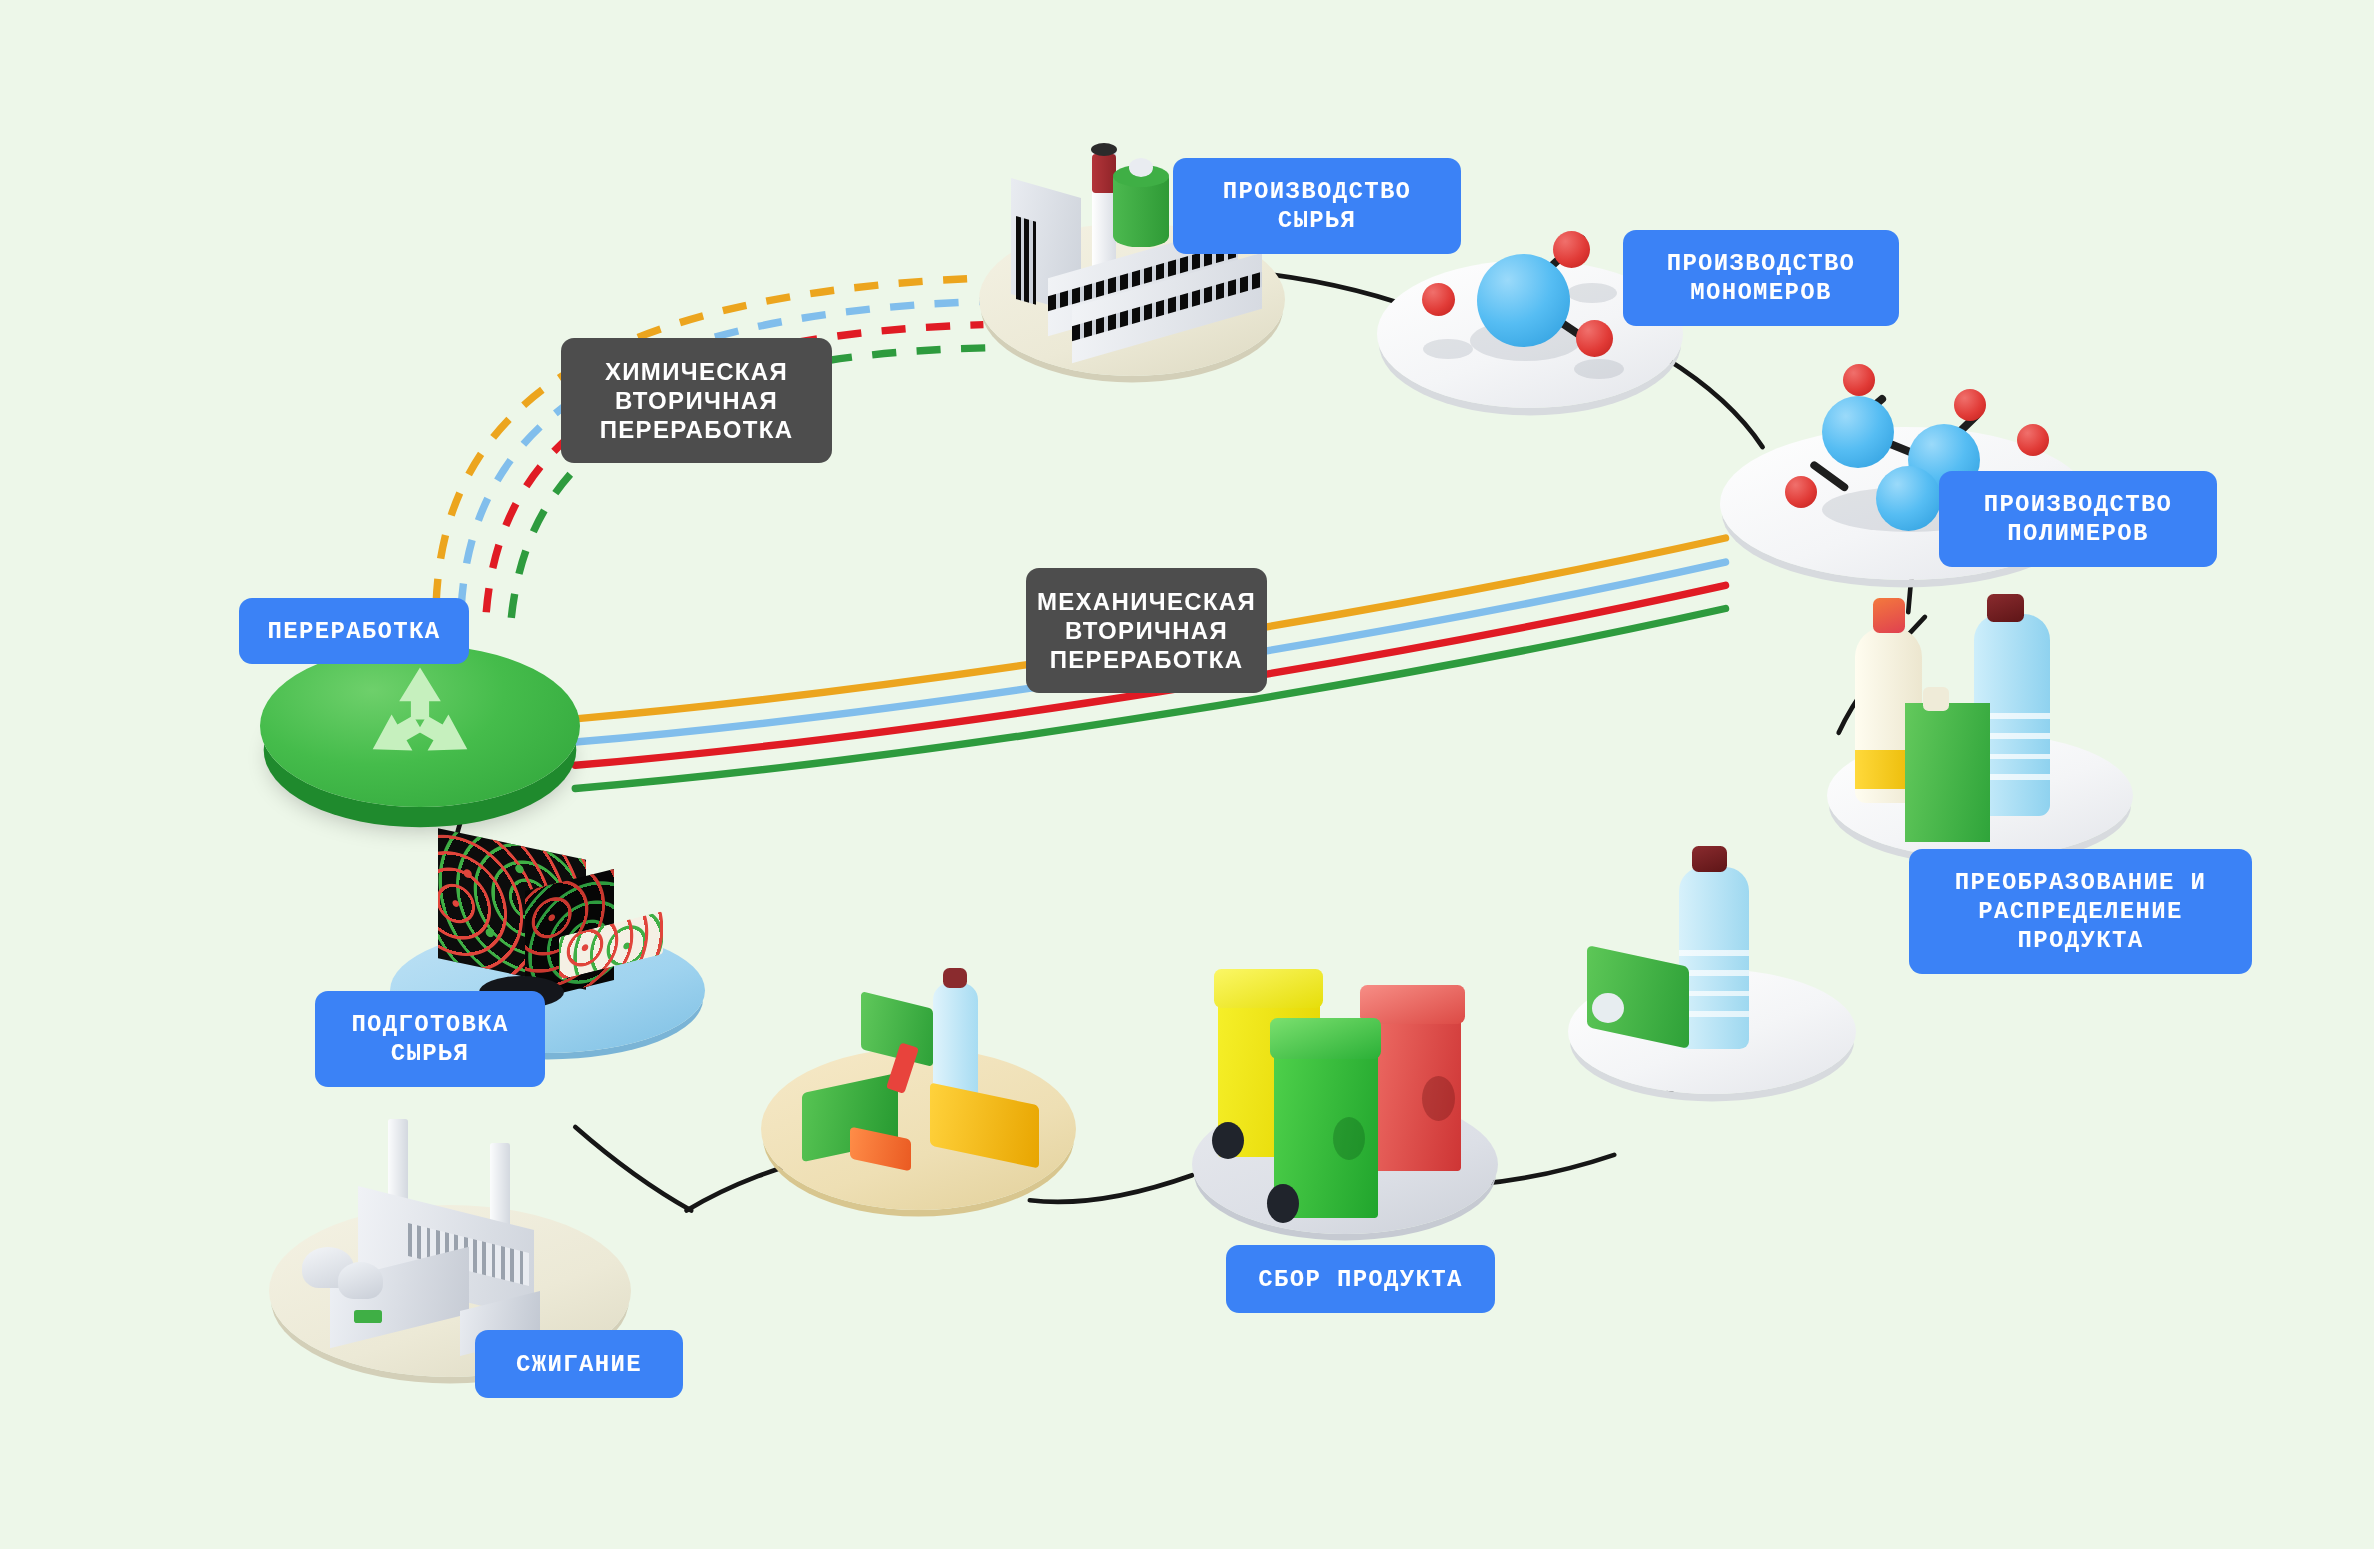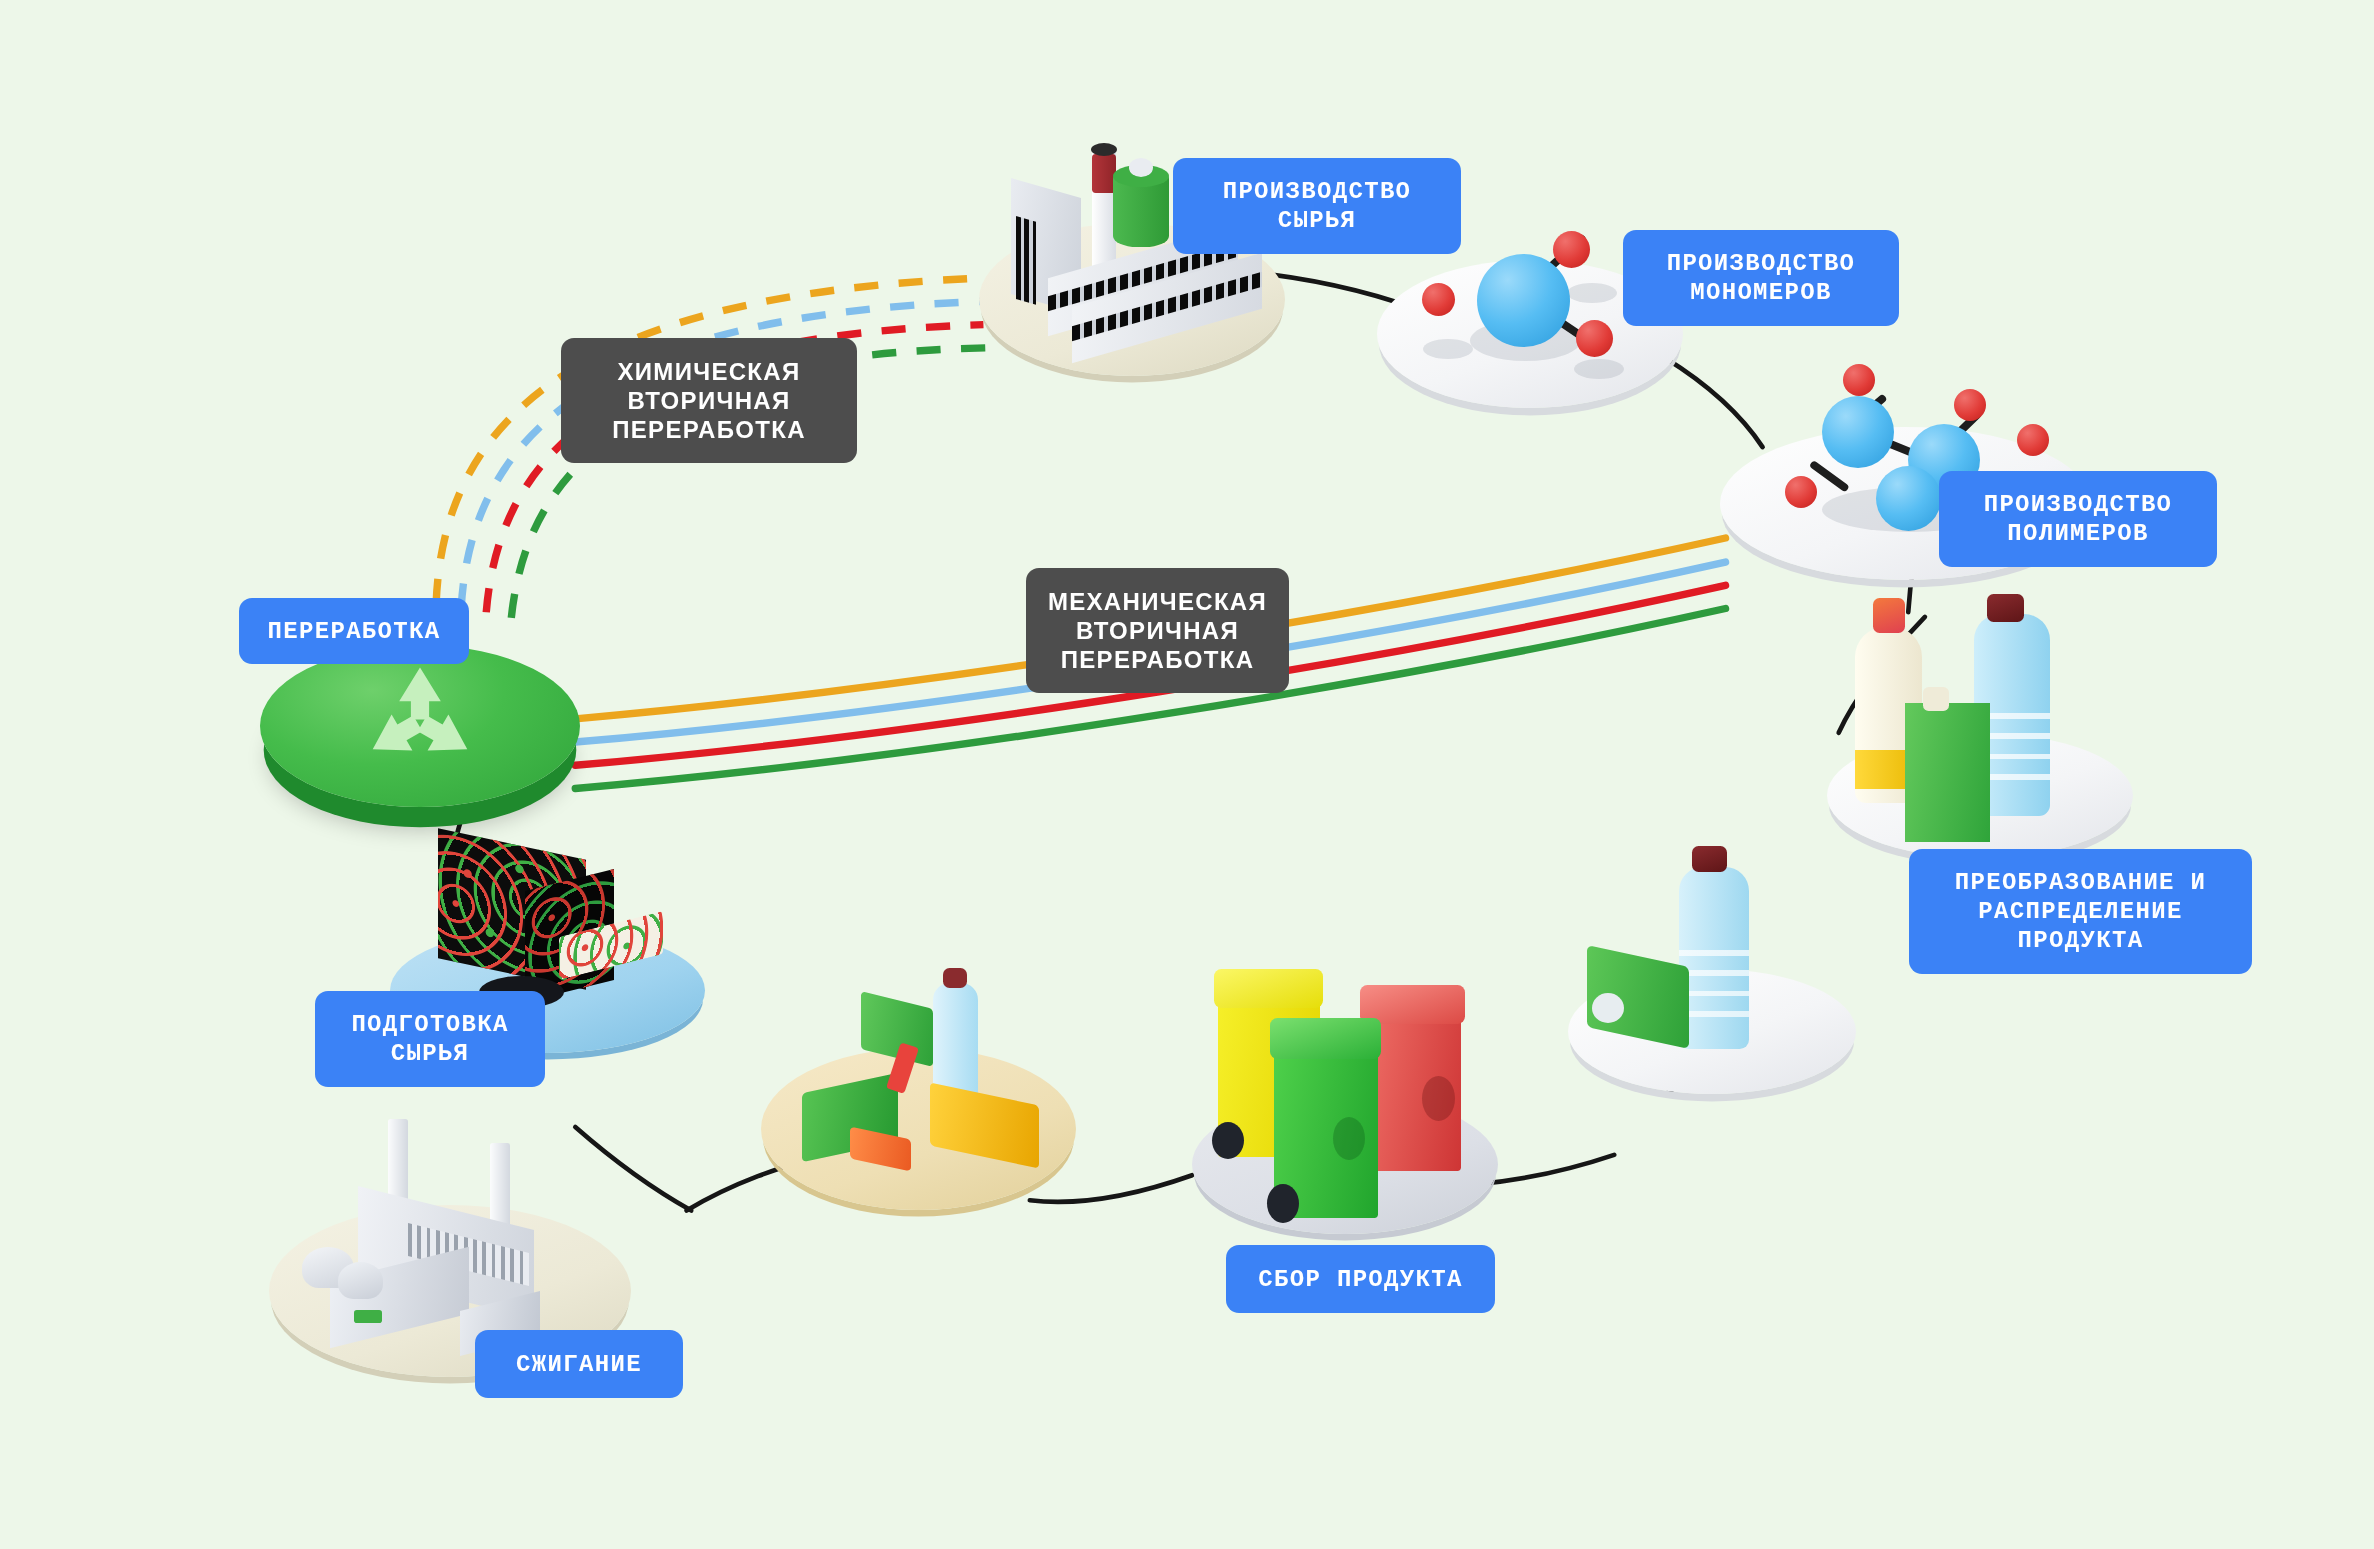"ХИМИЧЕСКАЯ" div.label { width: 296px -> 271px }
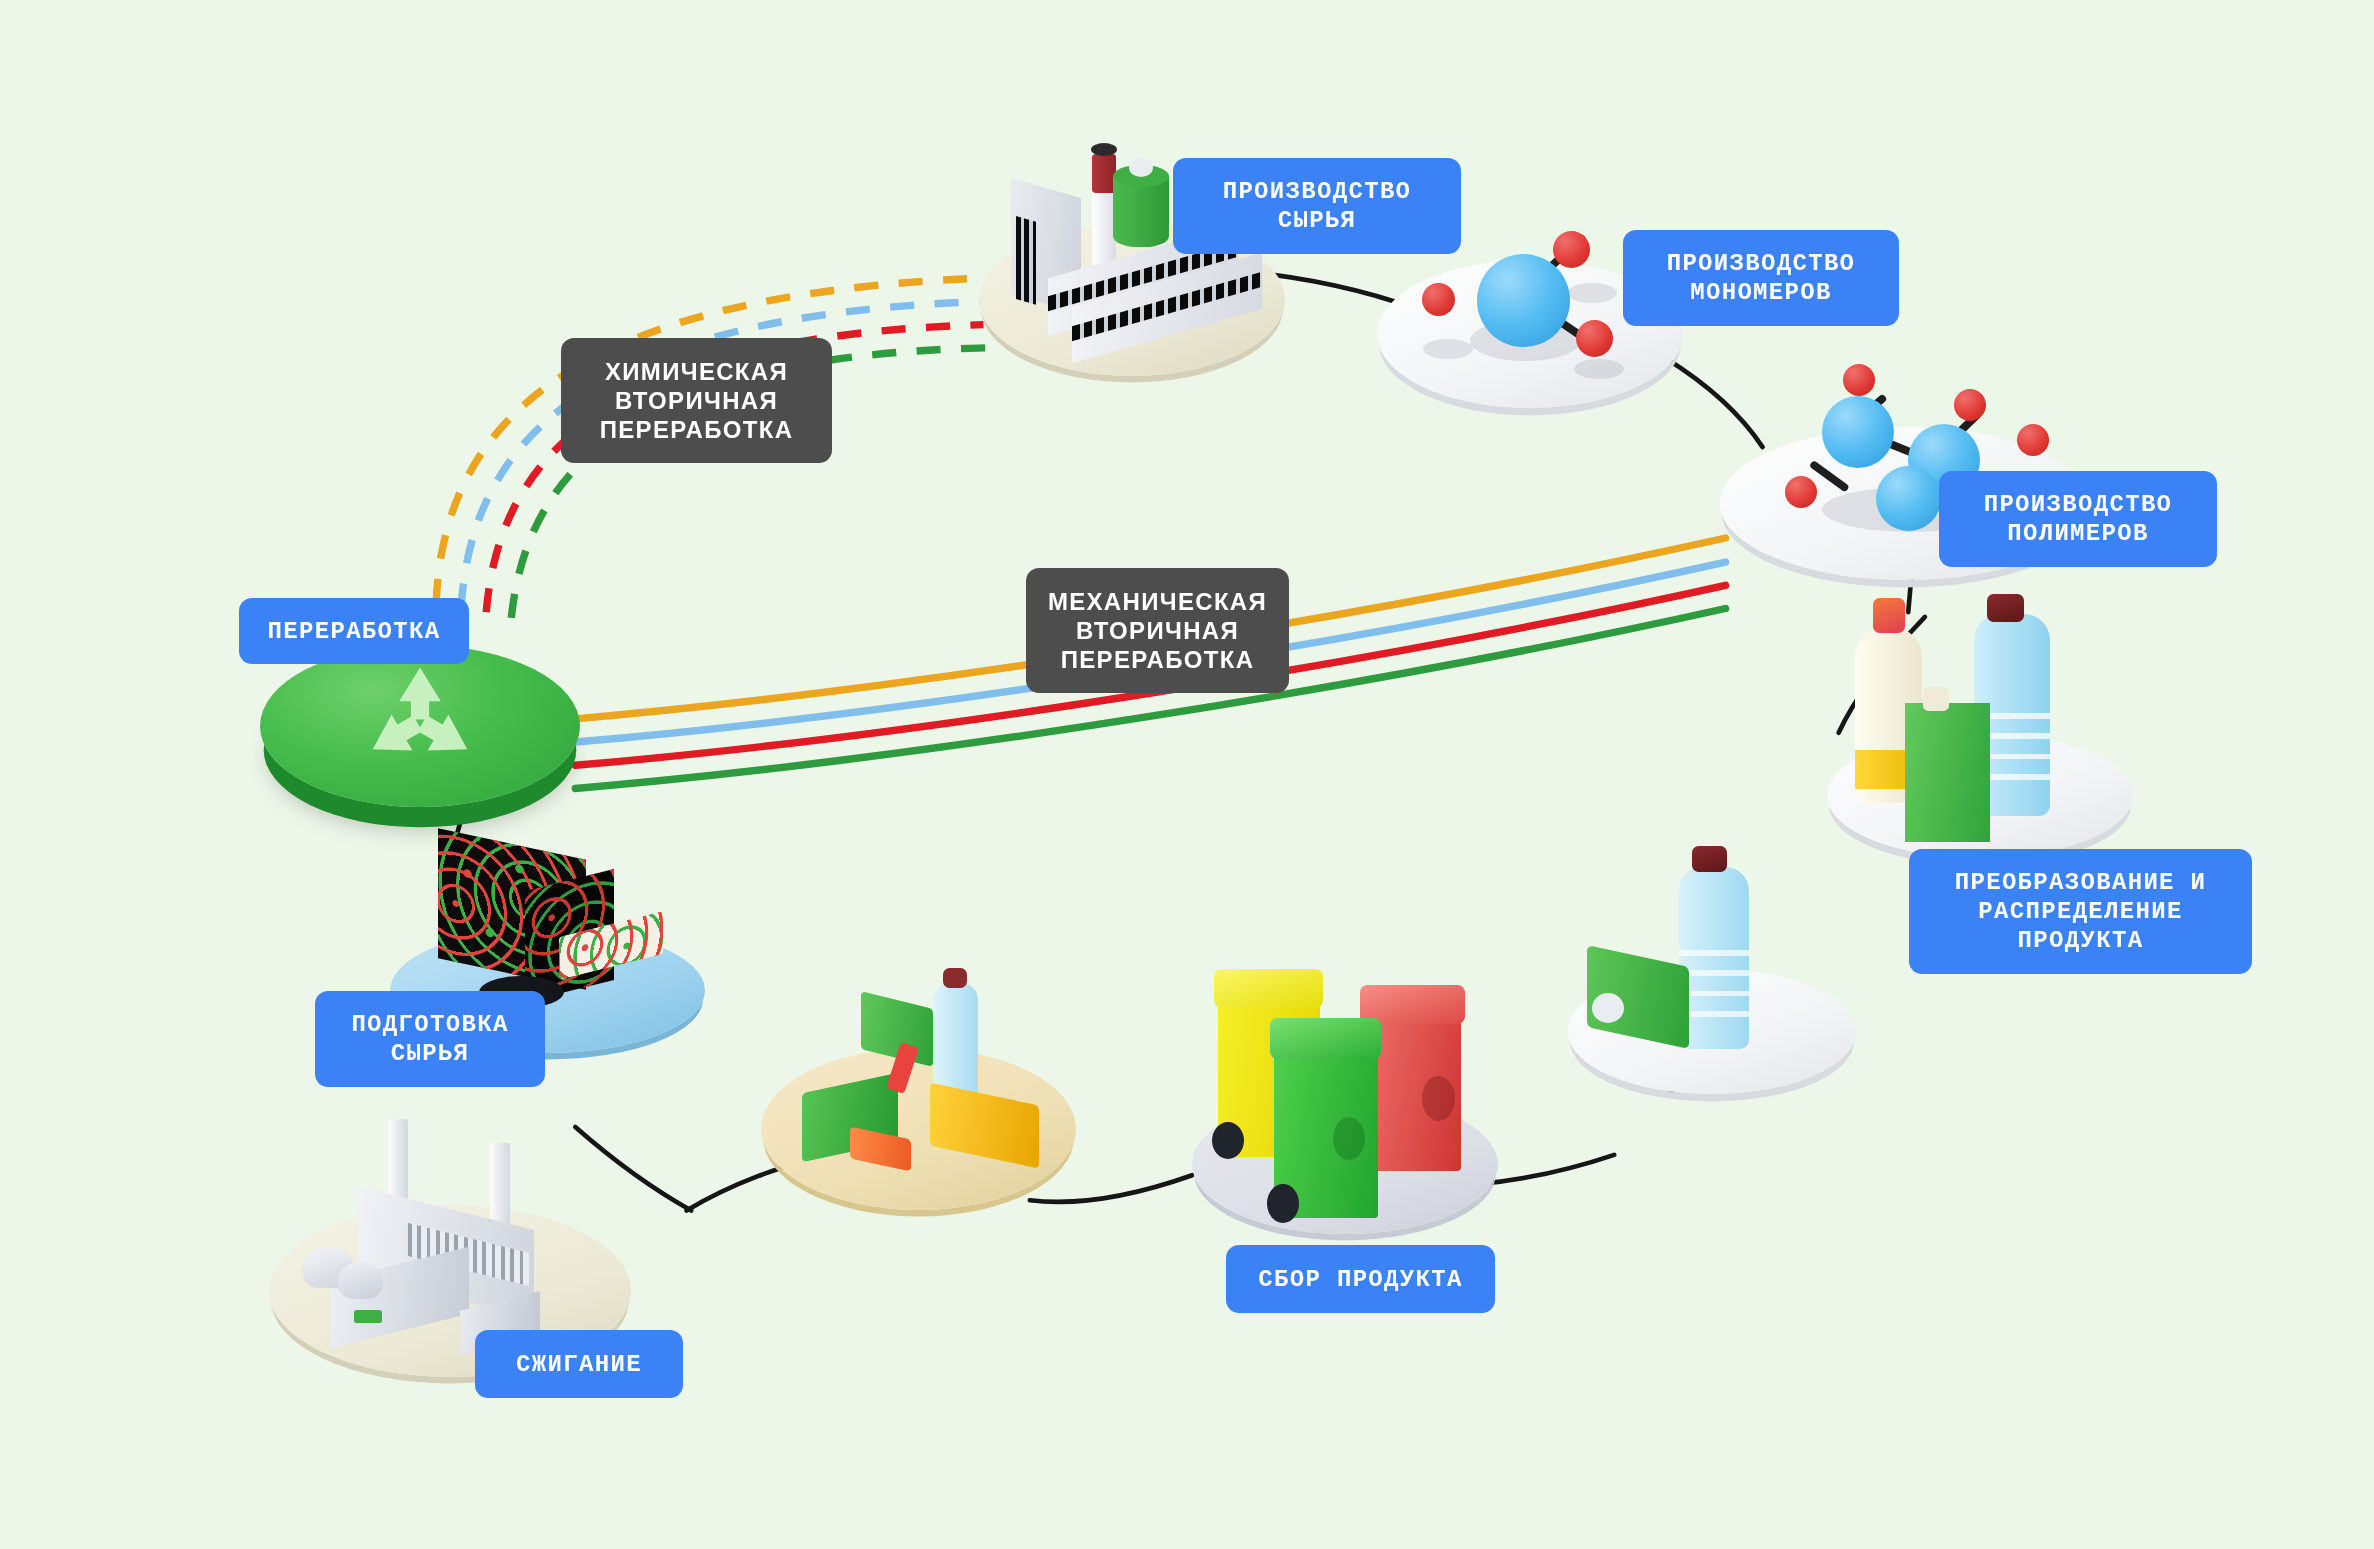"МЕХАНИЧЕСКАЯ" div.label { width: 263px -> 241px }
